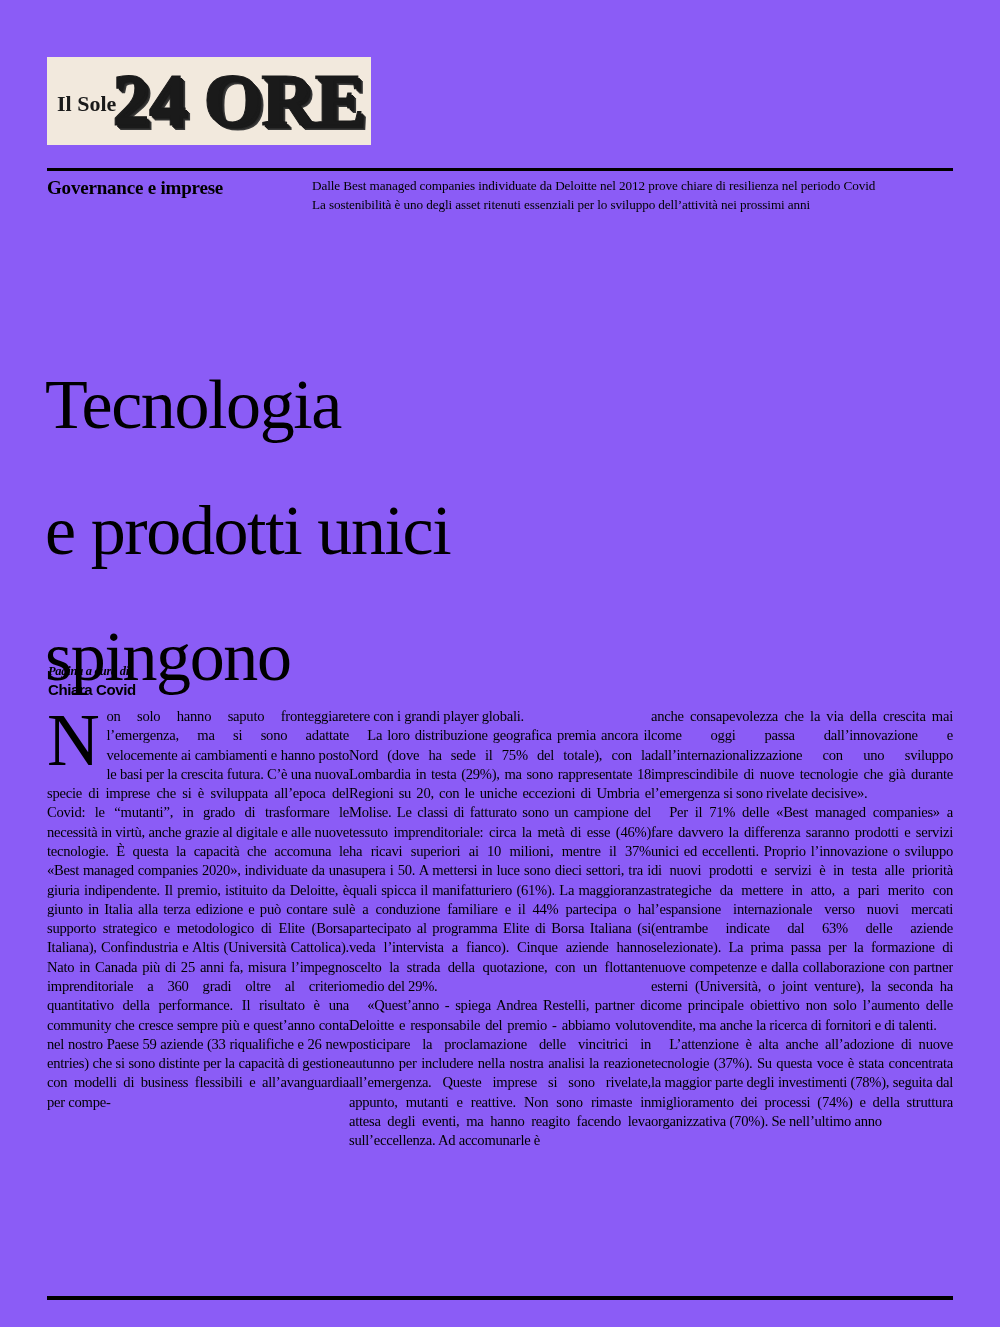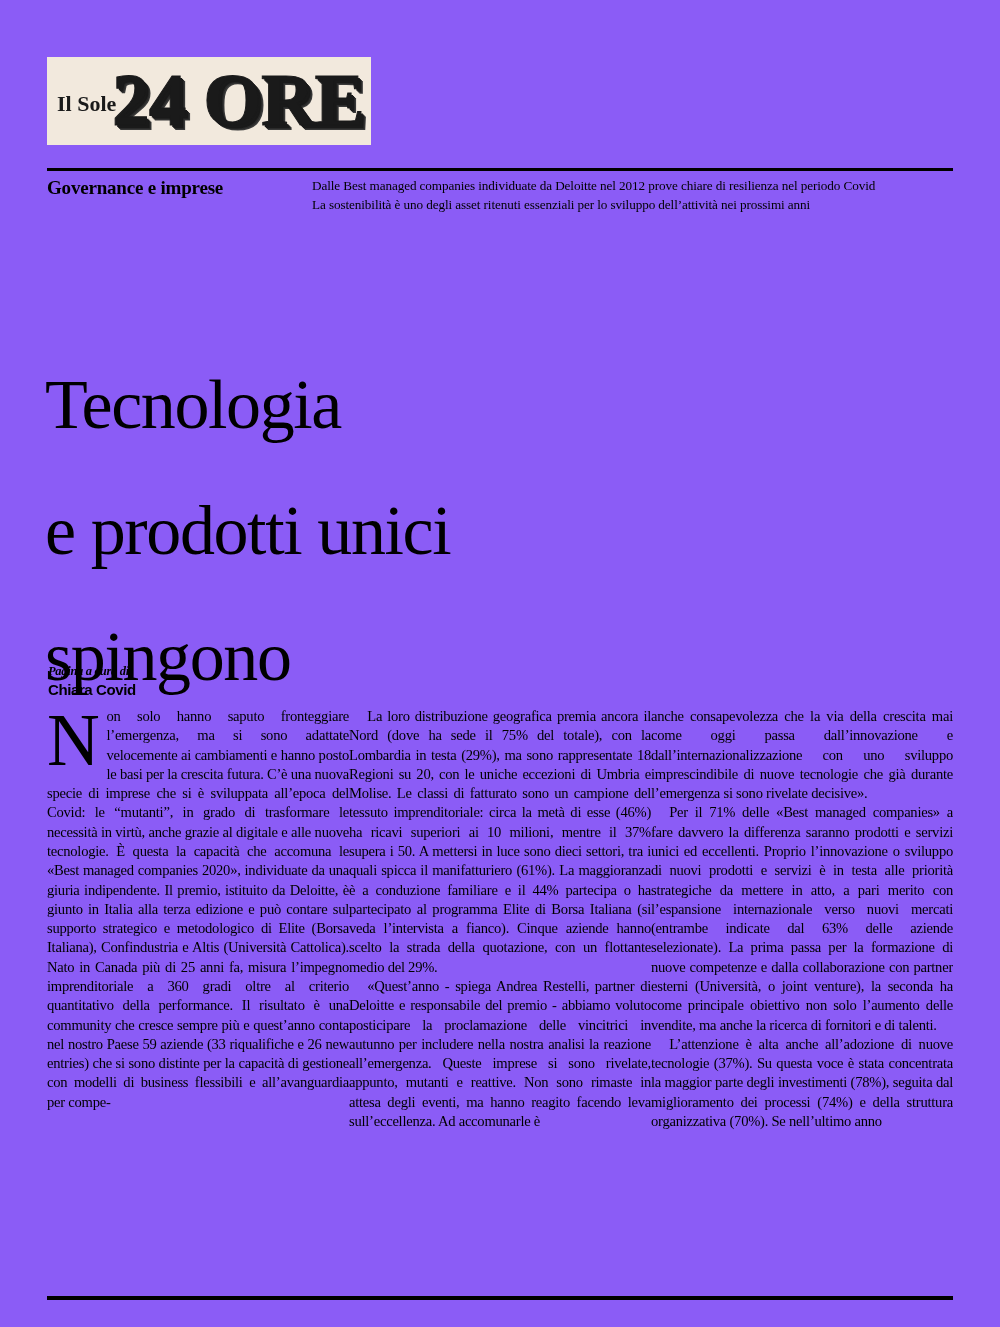"tere con i grandi player" p.first { html: none -> <p>tere con i grandi player globali.</p> }
